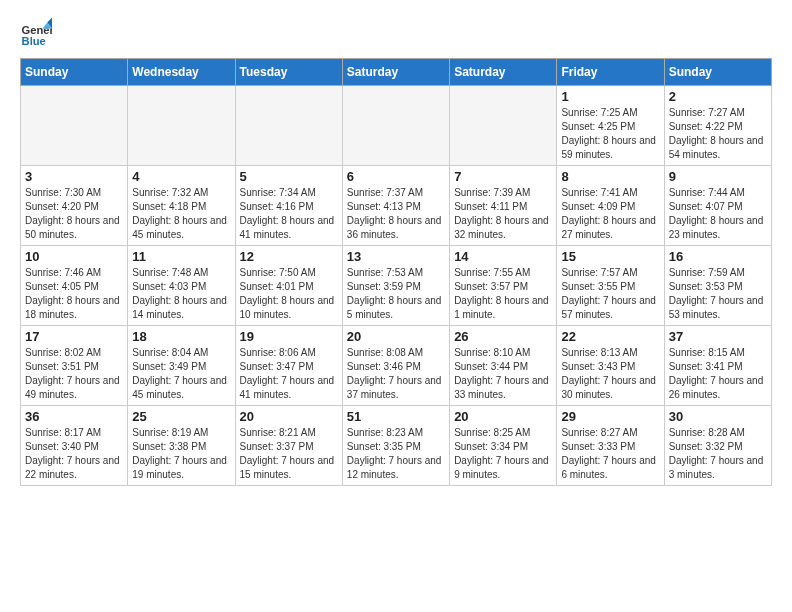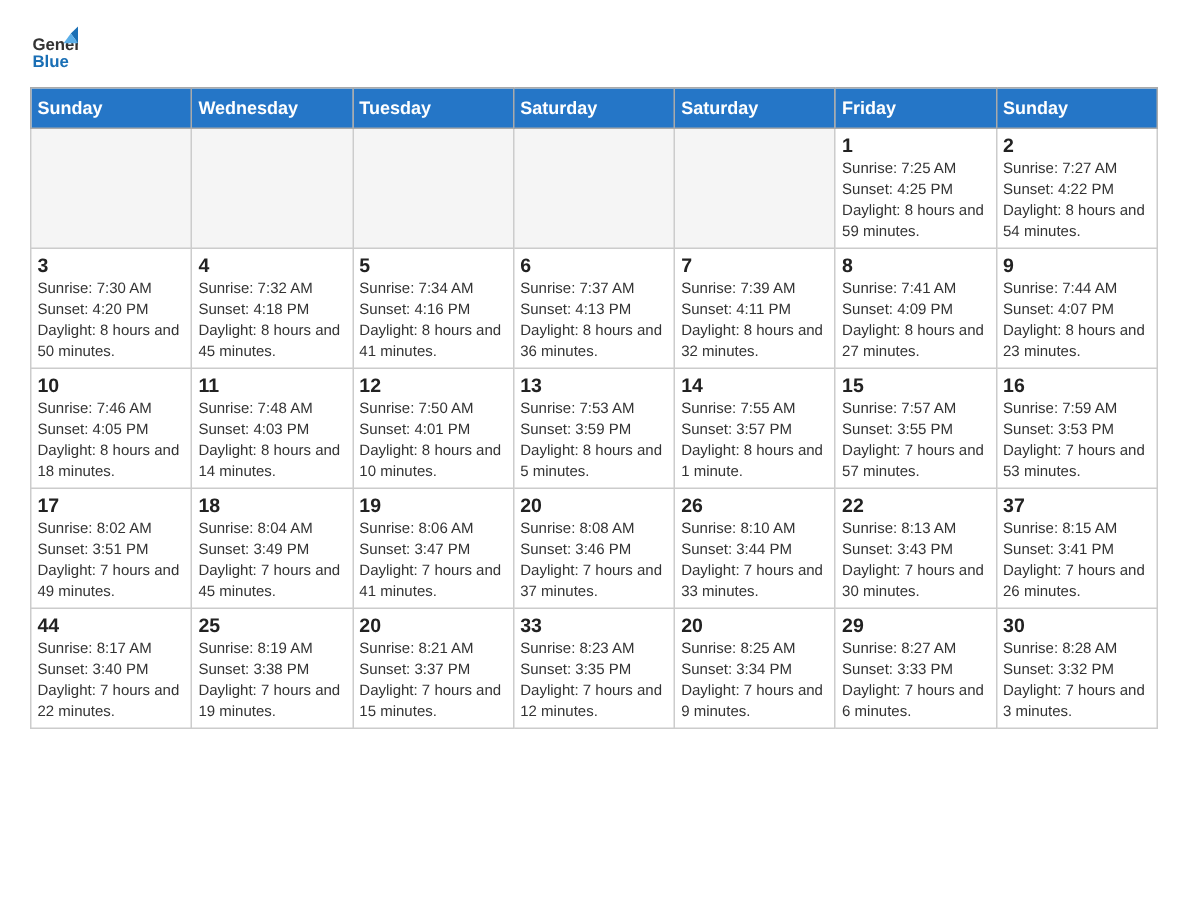"44" span.day-number { text: 44 -> 36 }
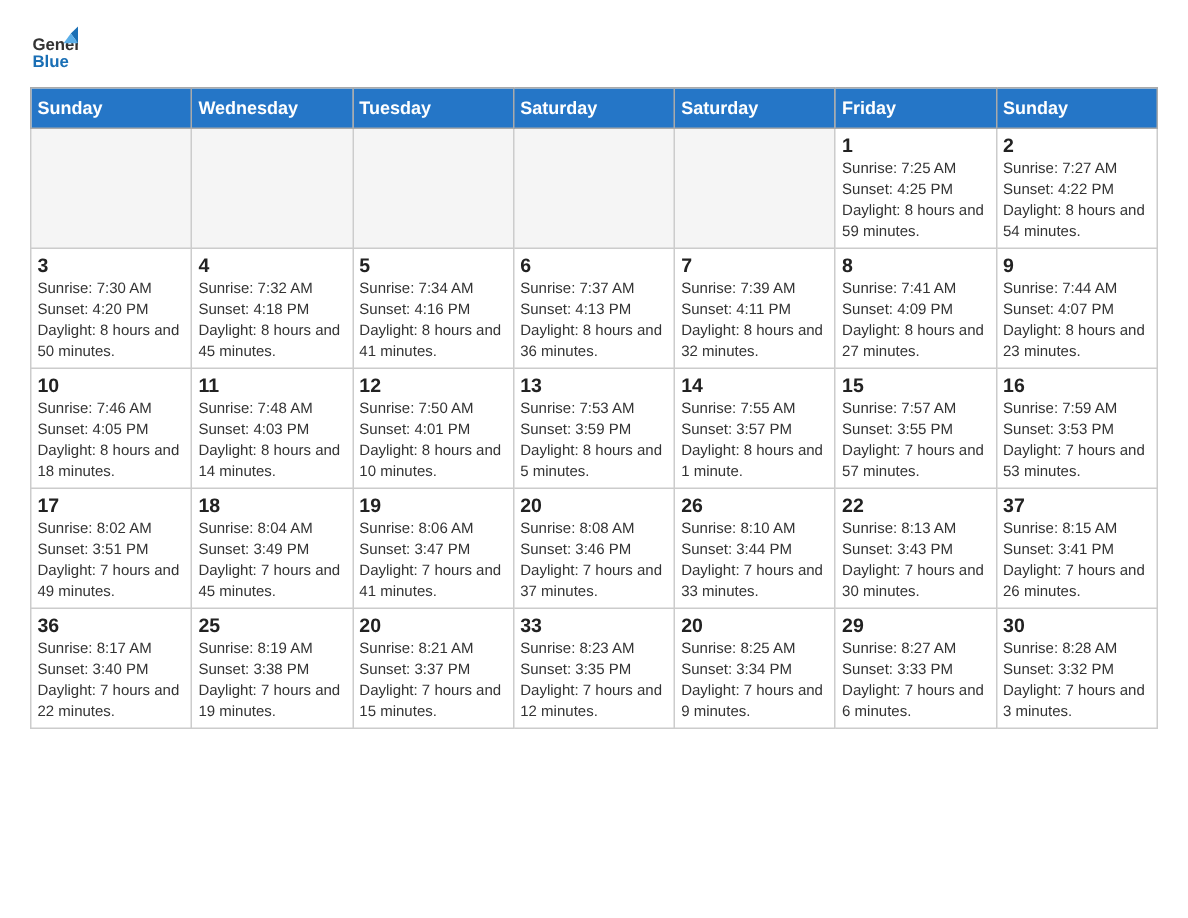"33" span.day-number { text: 33 -> 51 }
